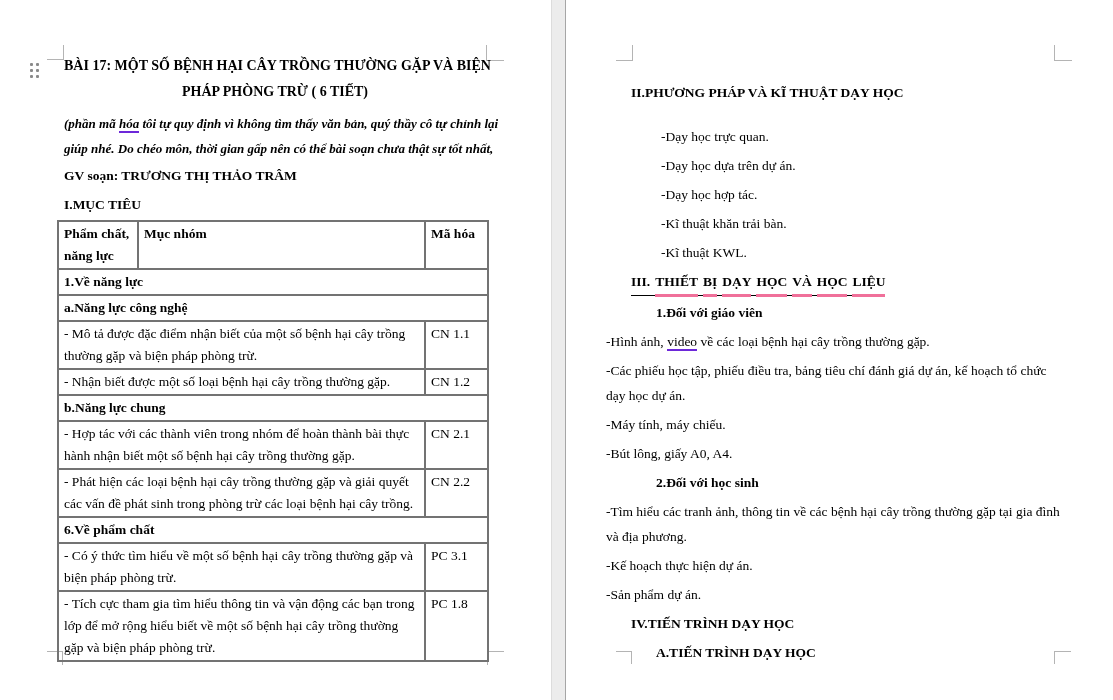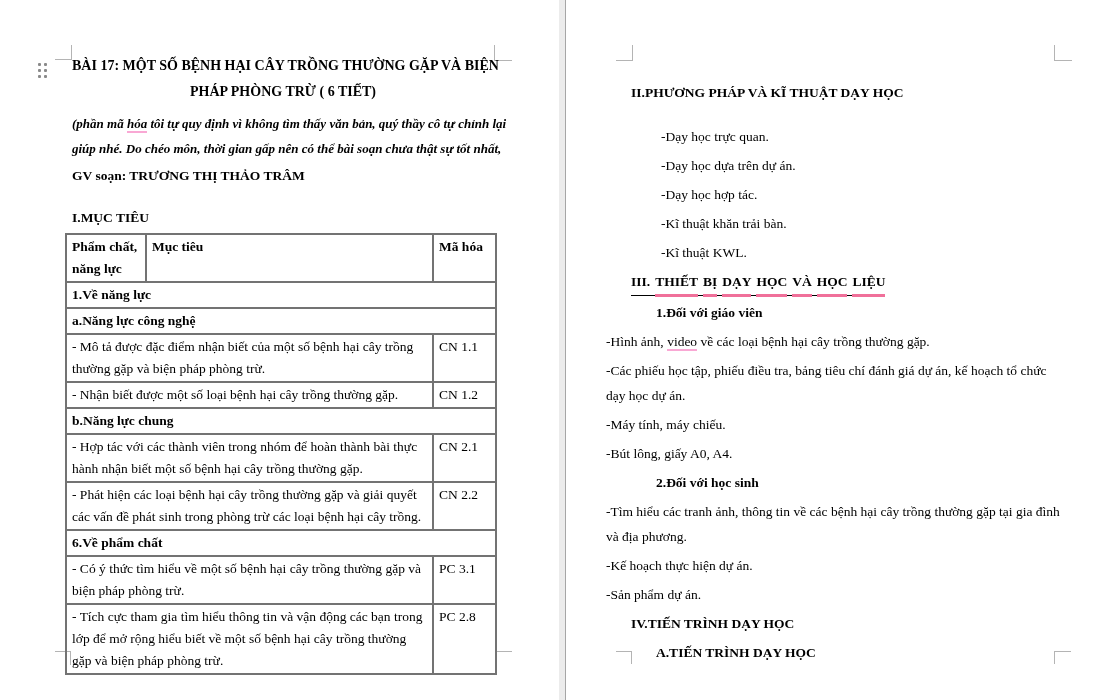"BÀI 17: MỘT SỐ BỆNH" #page1 { left: 8px -> 0 }
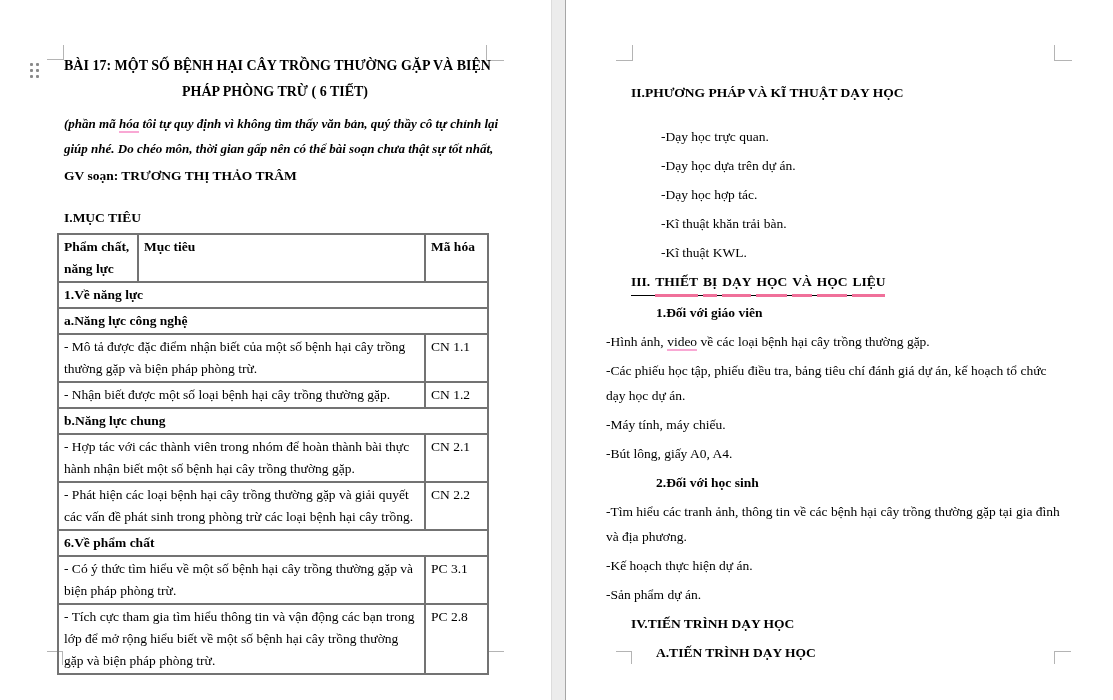"hóa" .misspelled { border-bottom: 2px solid #f9a8d4 -> 2px solid #6d28d9 }
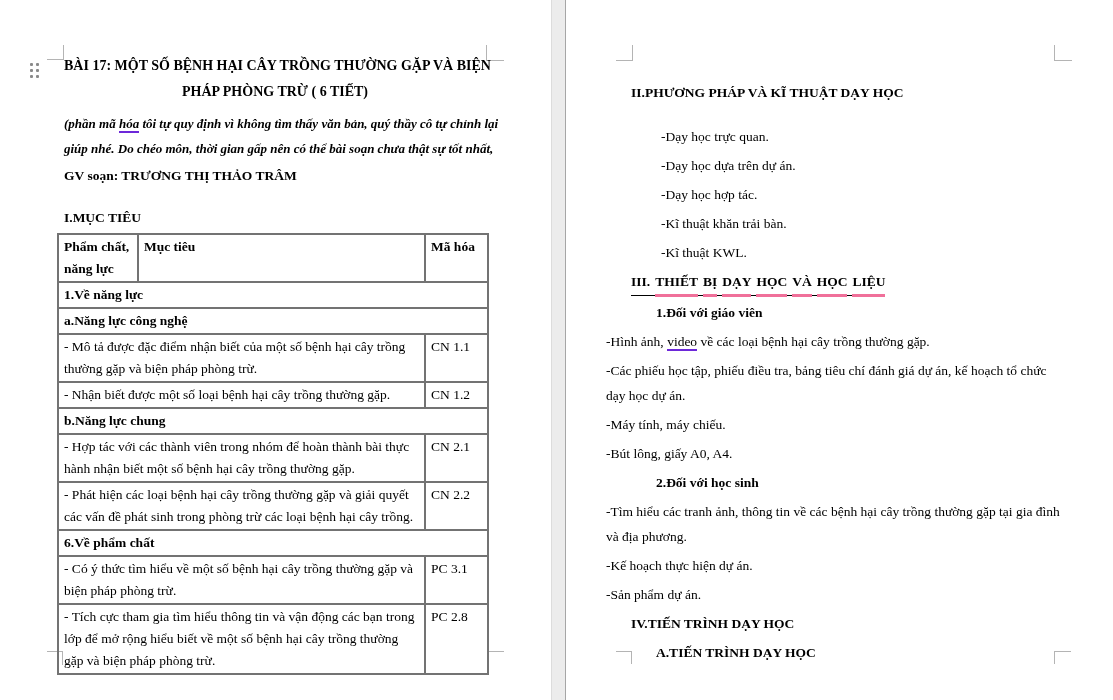"I.MỤC TIÊU" .sec-heading { margin-top: 20px -> 7px }
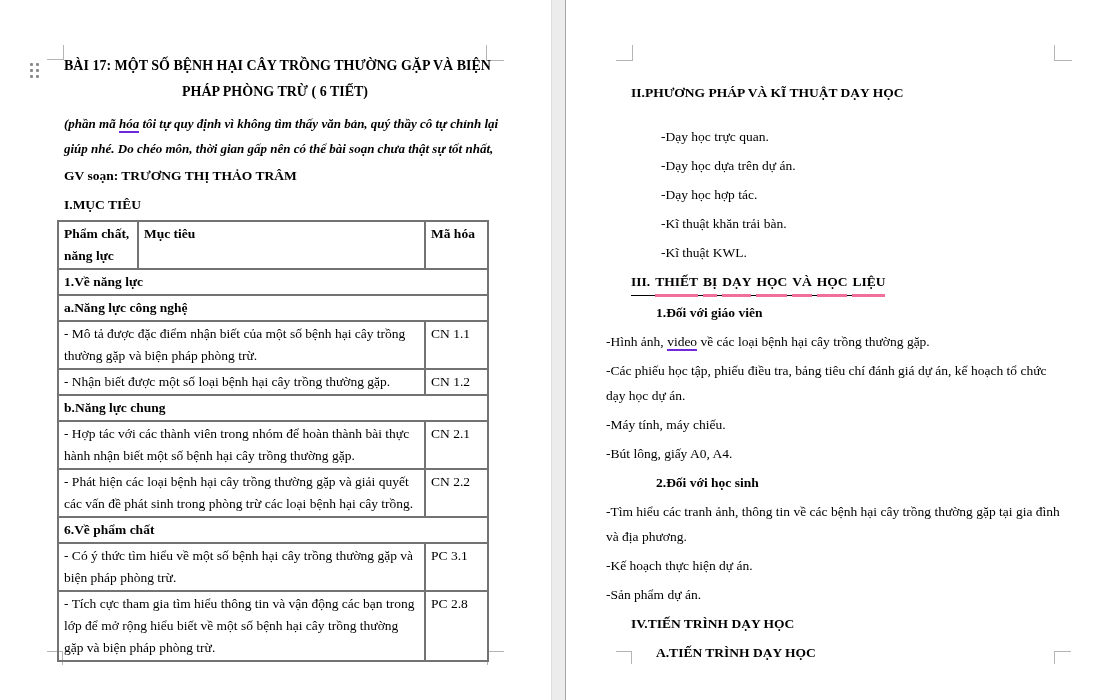"Mục tiêu" td.header-cell { text: tiêu -> nhóm }
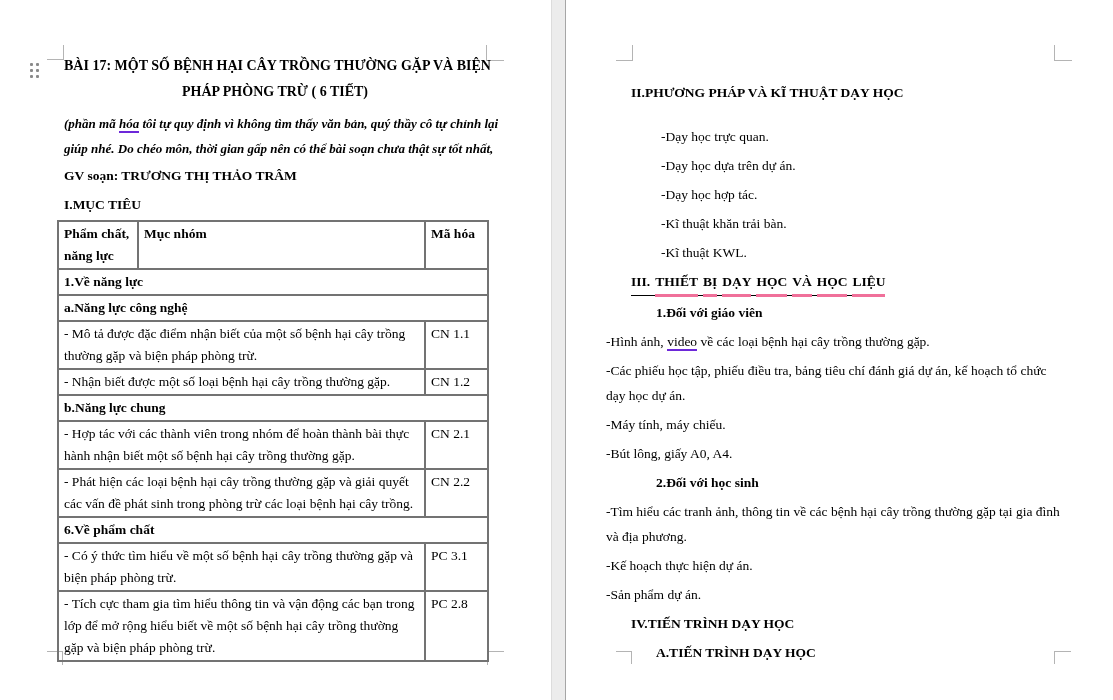"PC 2.8" td { text: 2.8 -> 1.8 }
